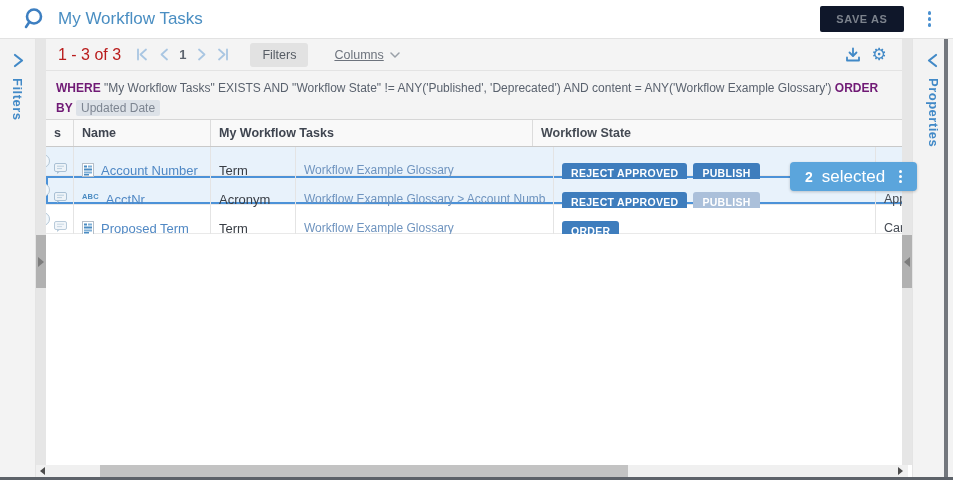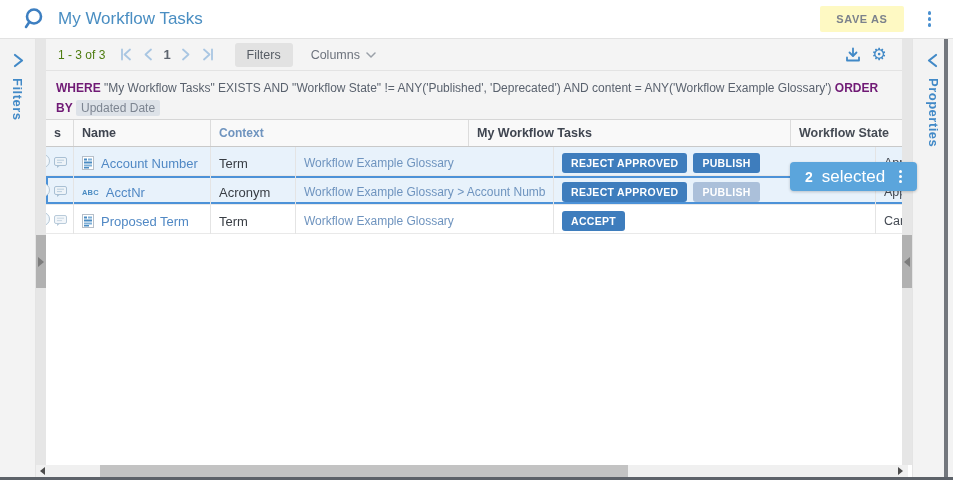"SAVE AS" .saveas-btn { background: #fef9c3 -> #0f172a }
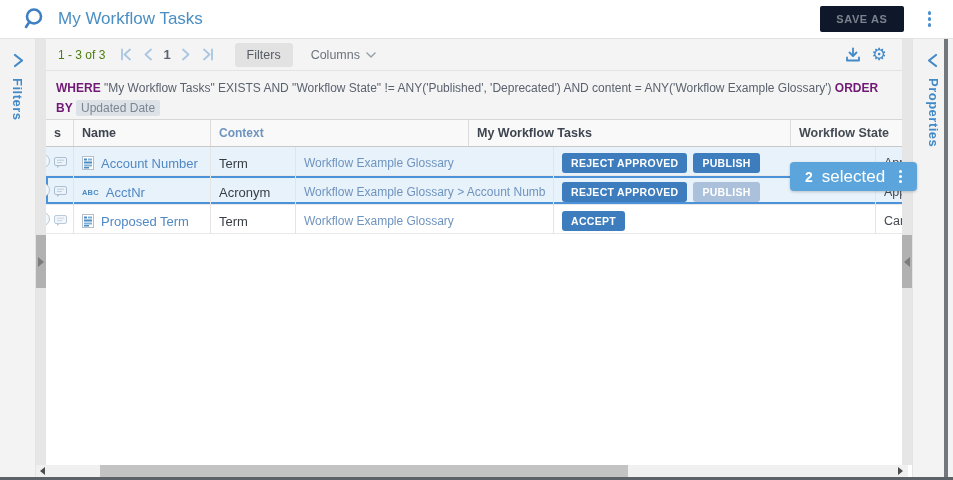"1 - 3 of 3" .pg-text { color: #4d7c0f -> #b91c1c; font-size: 12px -> 16px }
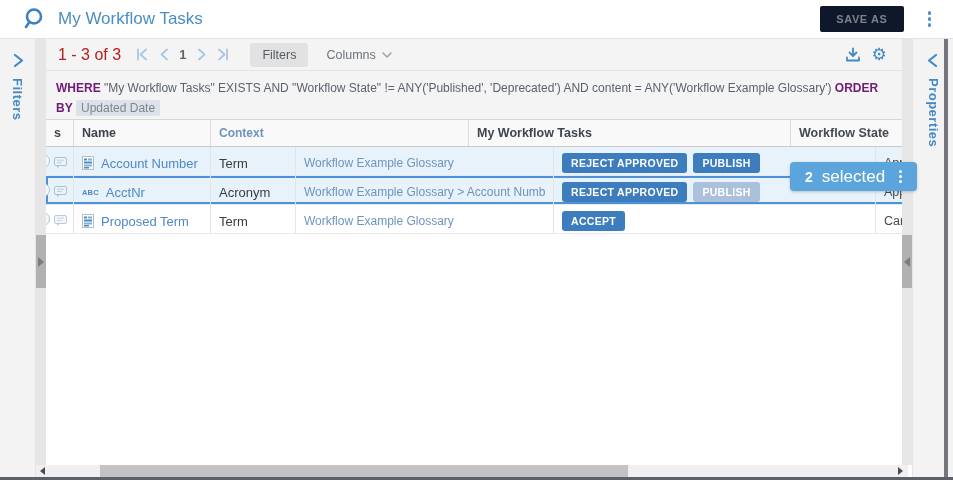"Columns" .columns-dd { margin-left: 18px -> 26px; text-decoration: none -> underline }
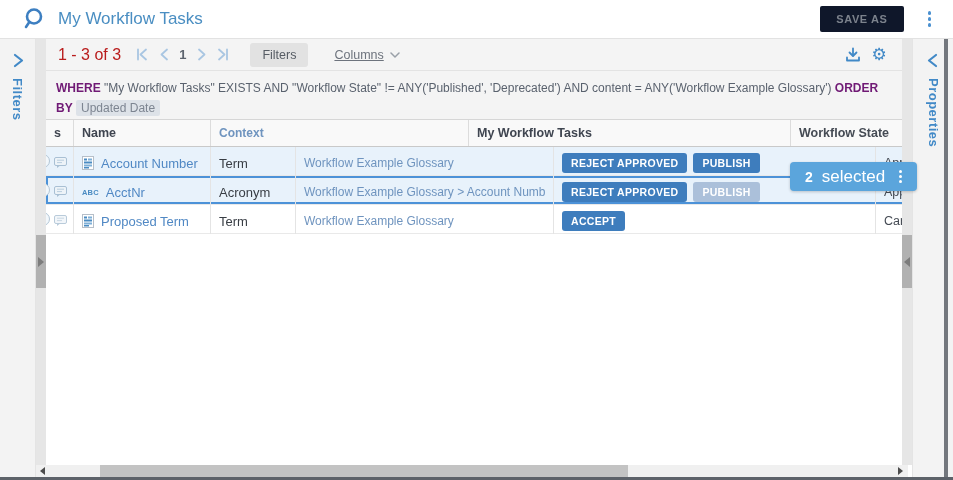"Context" div.th { html: <div>Context</div> -> none }
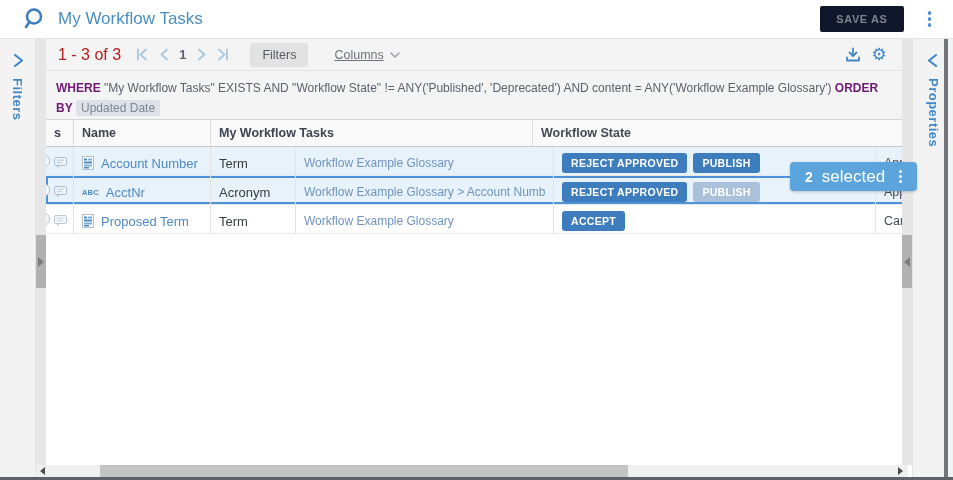"Account Number" .td { align-items: center -> flex-start }
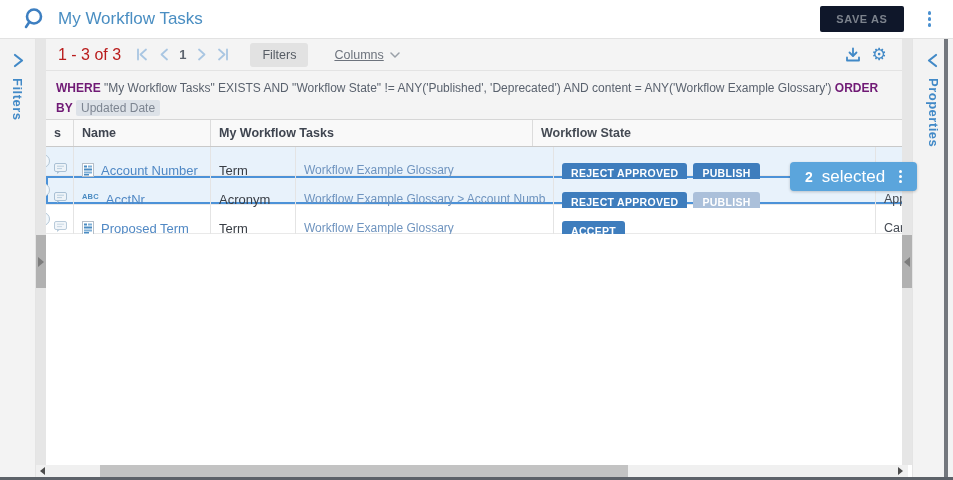"ACCEPT" button.abtn { text: ACCEPT -> ORDER }
